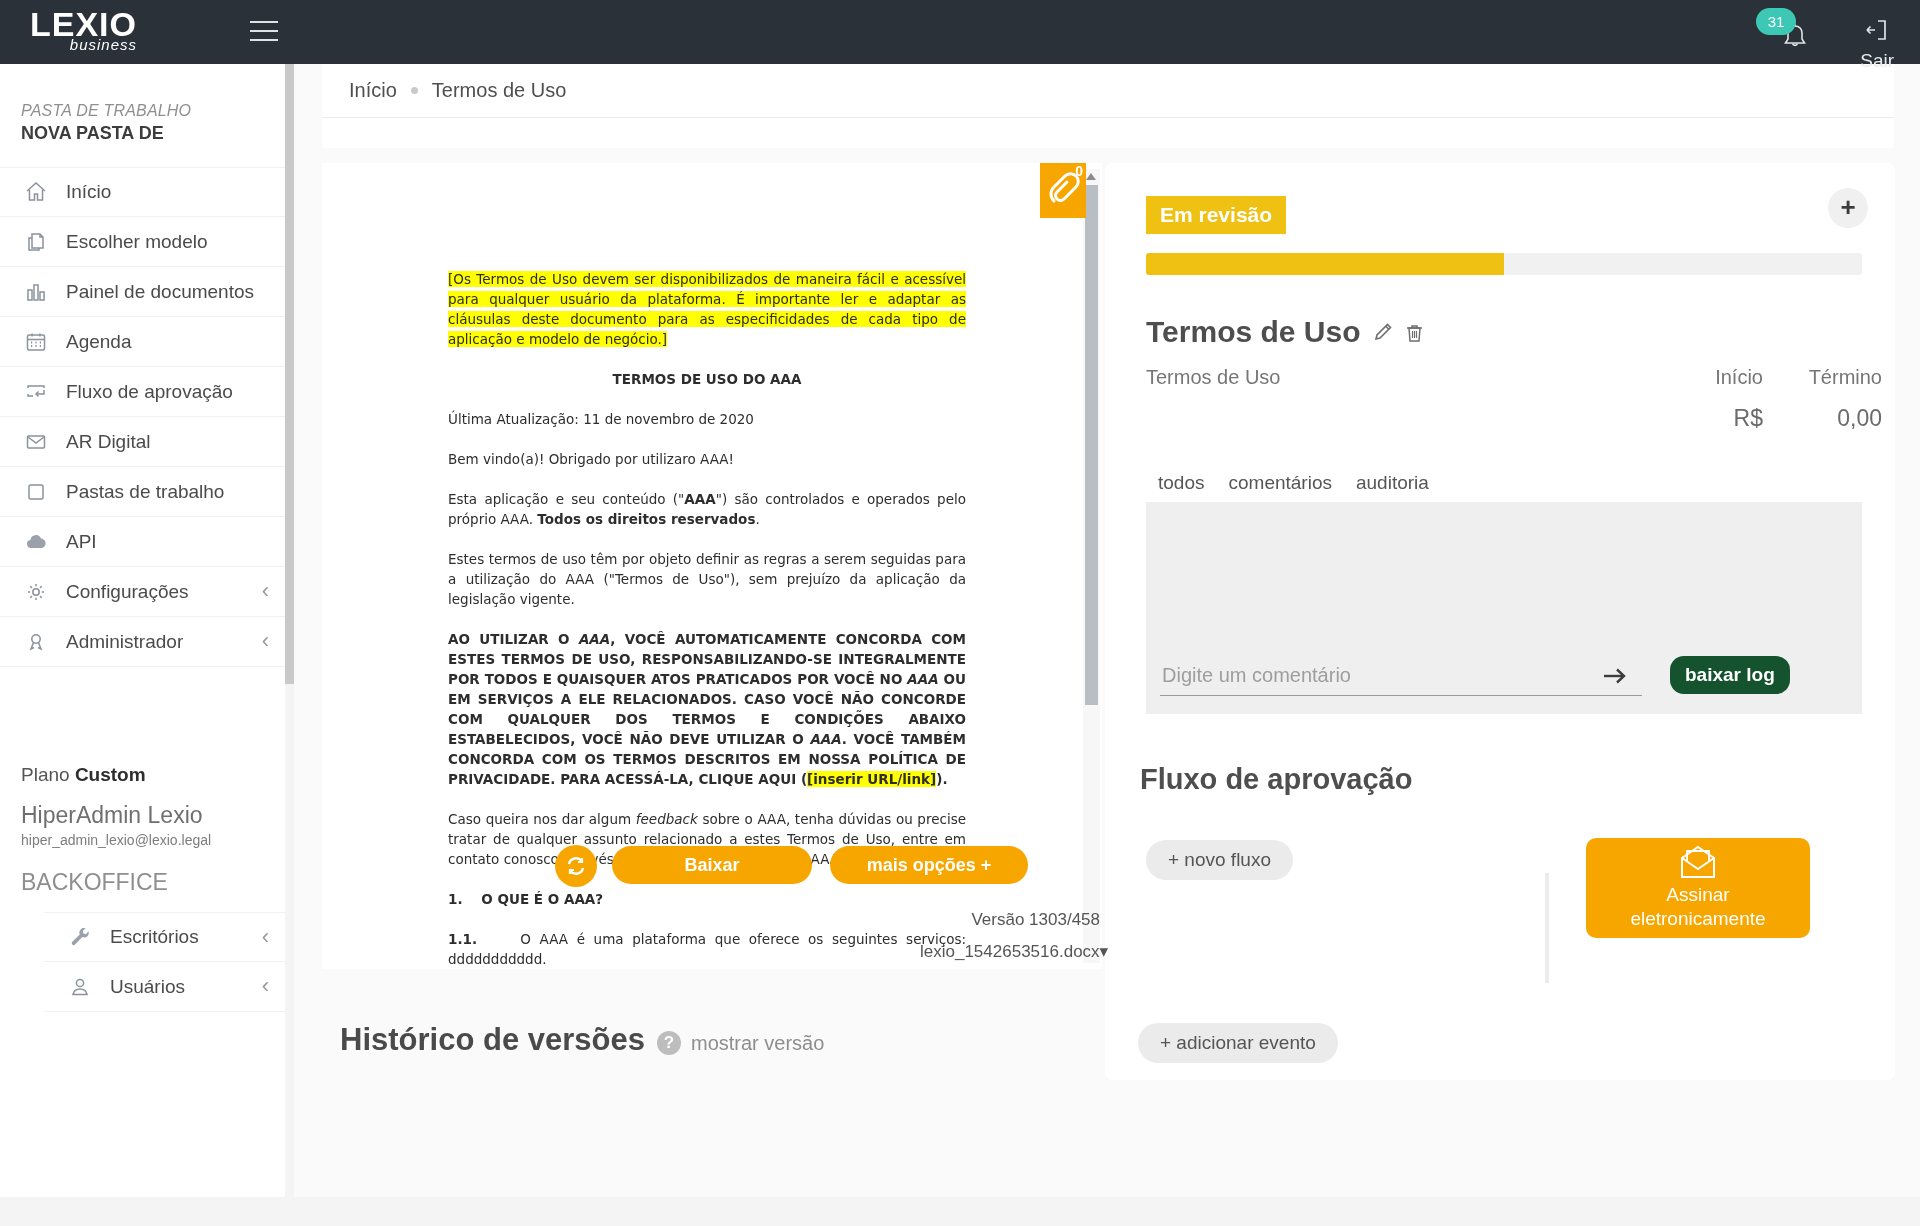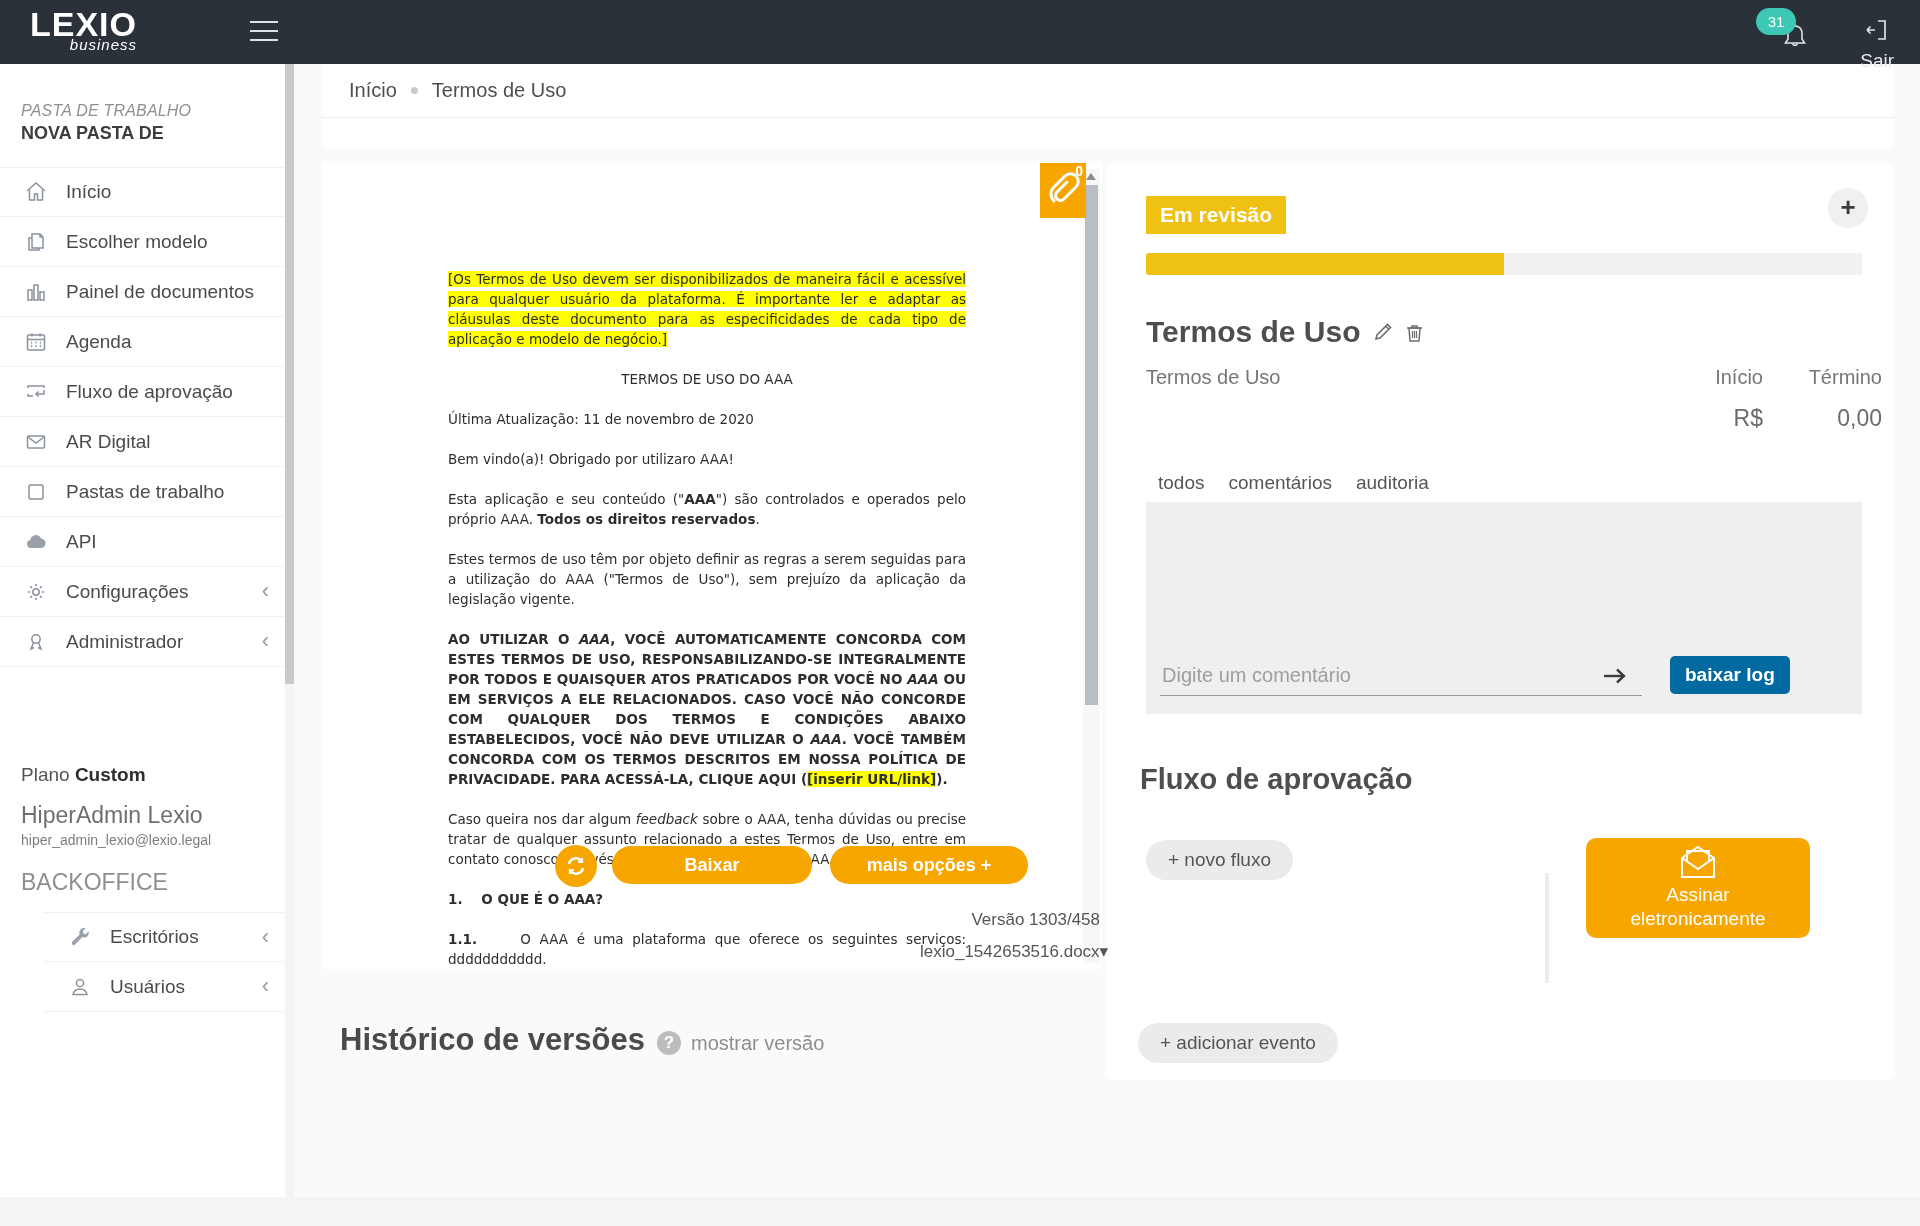"TERMOS DE USO DO AAA" span { font-weight: normal -> bold }
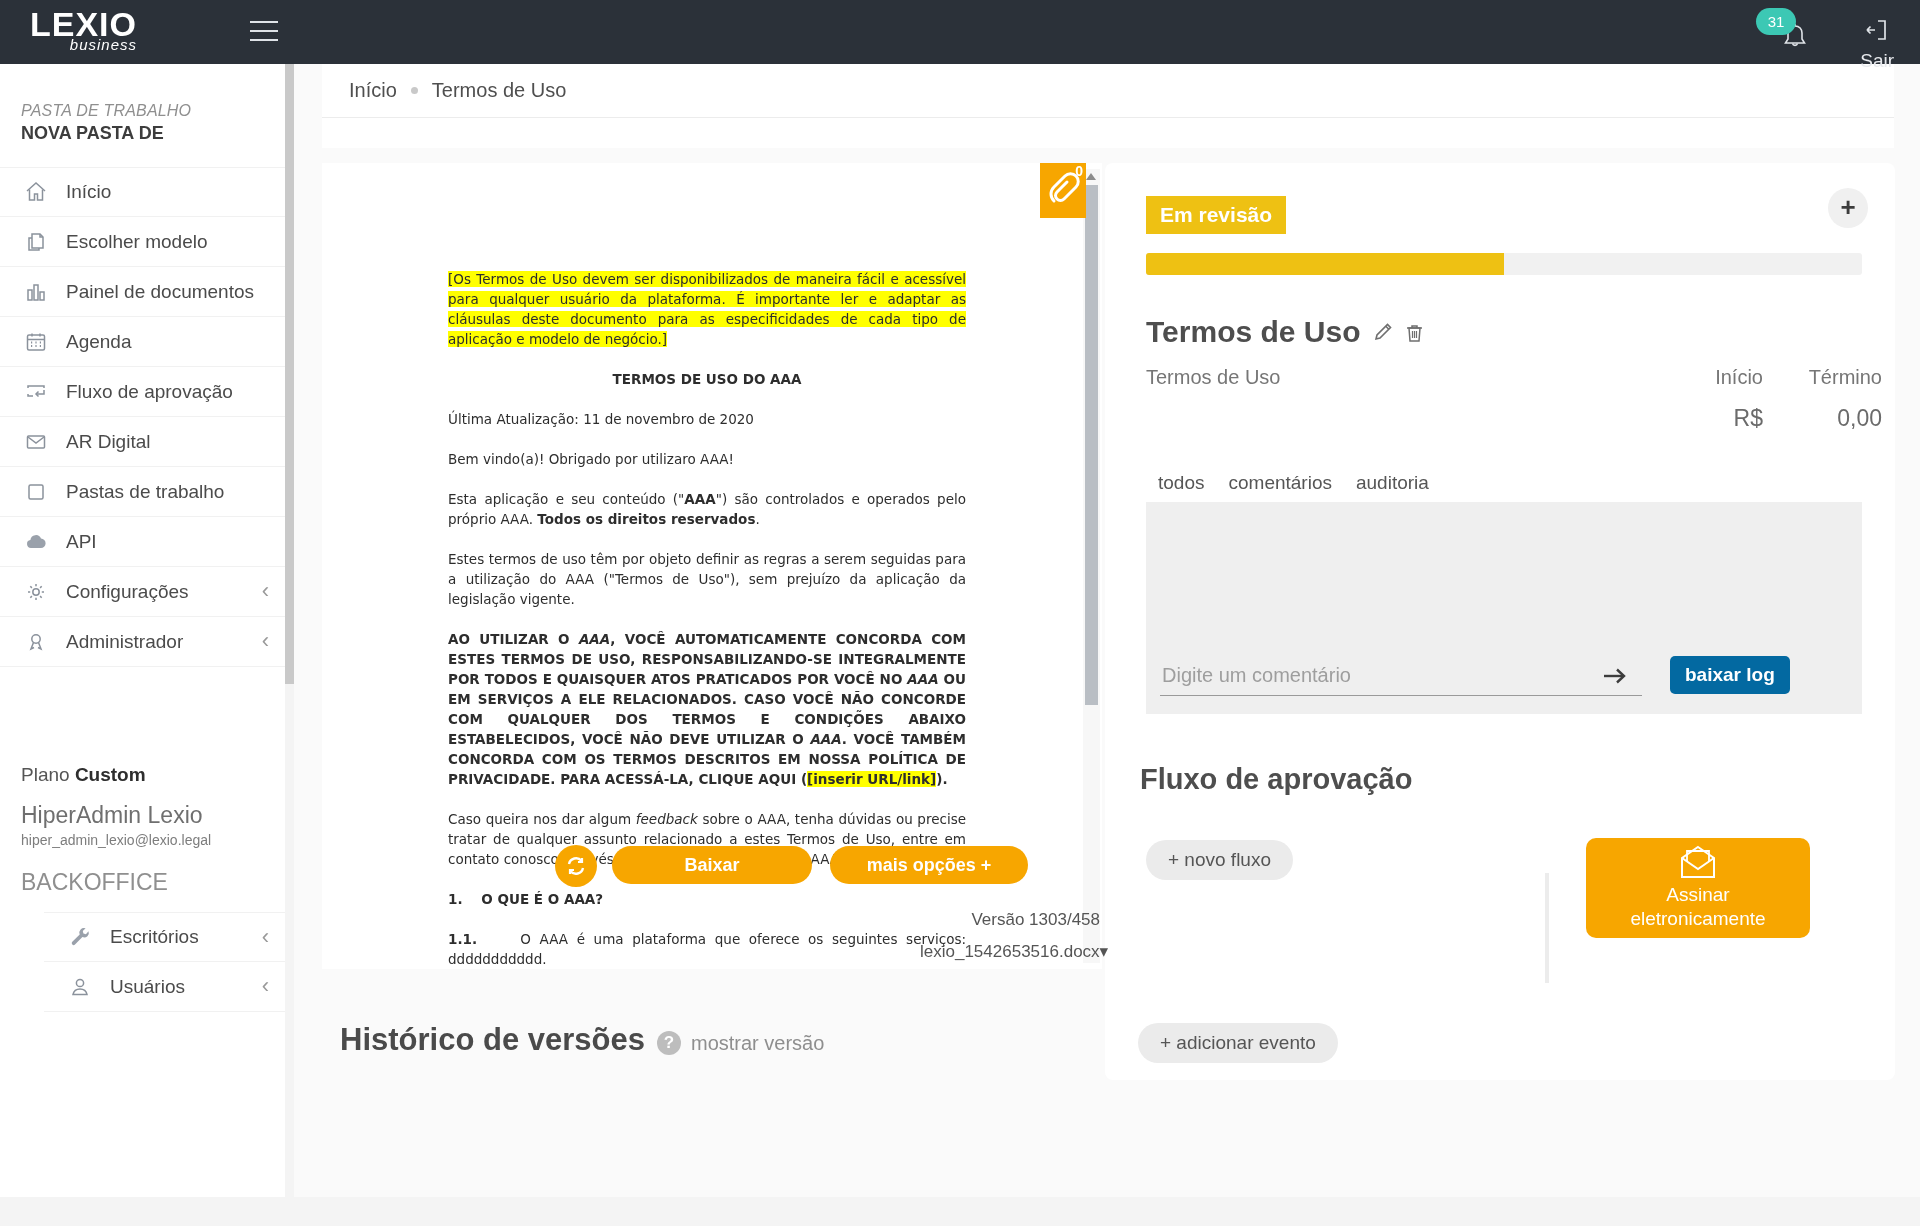"baixar log" .log-btn { background: #0369a1 -> #14532d; border-radius: 5px -> 14px }
